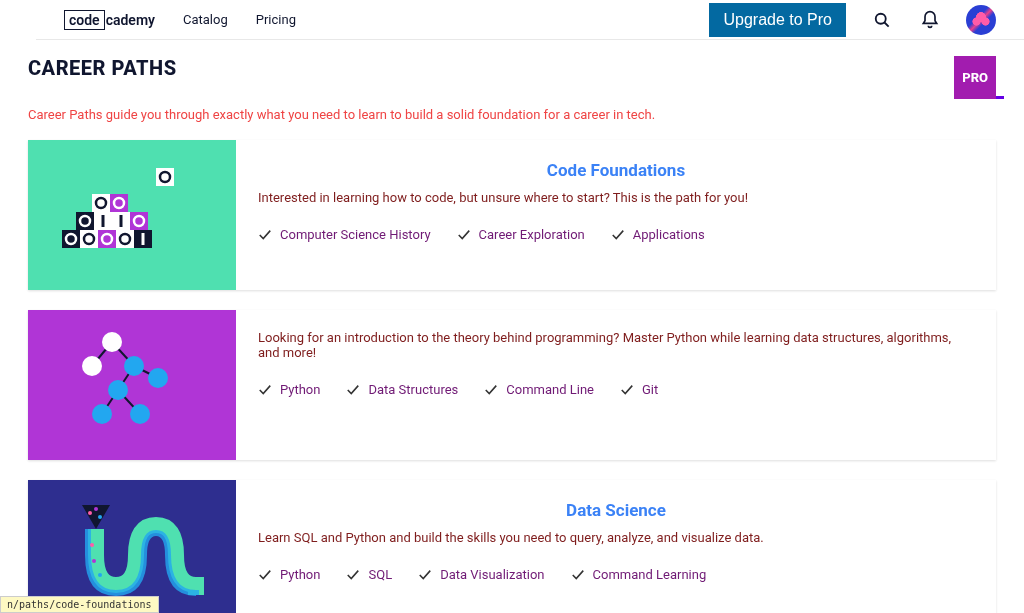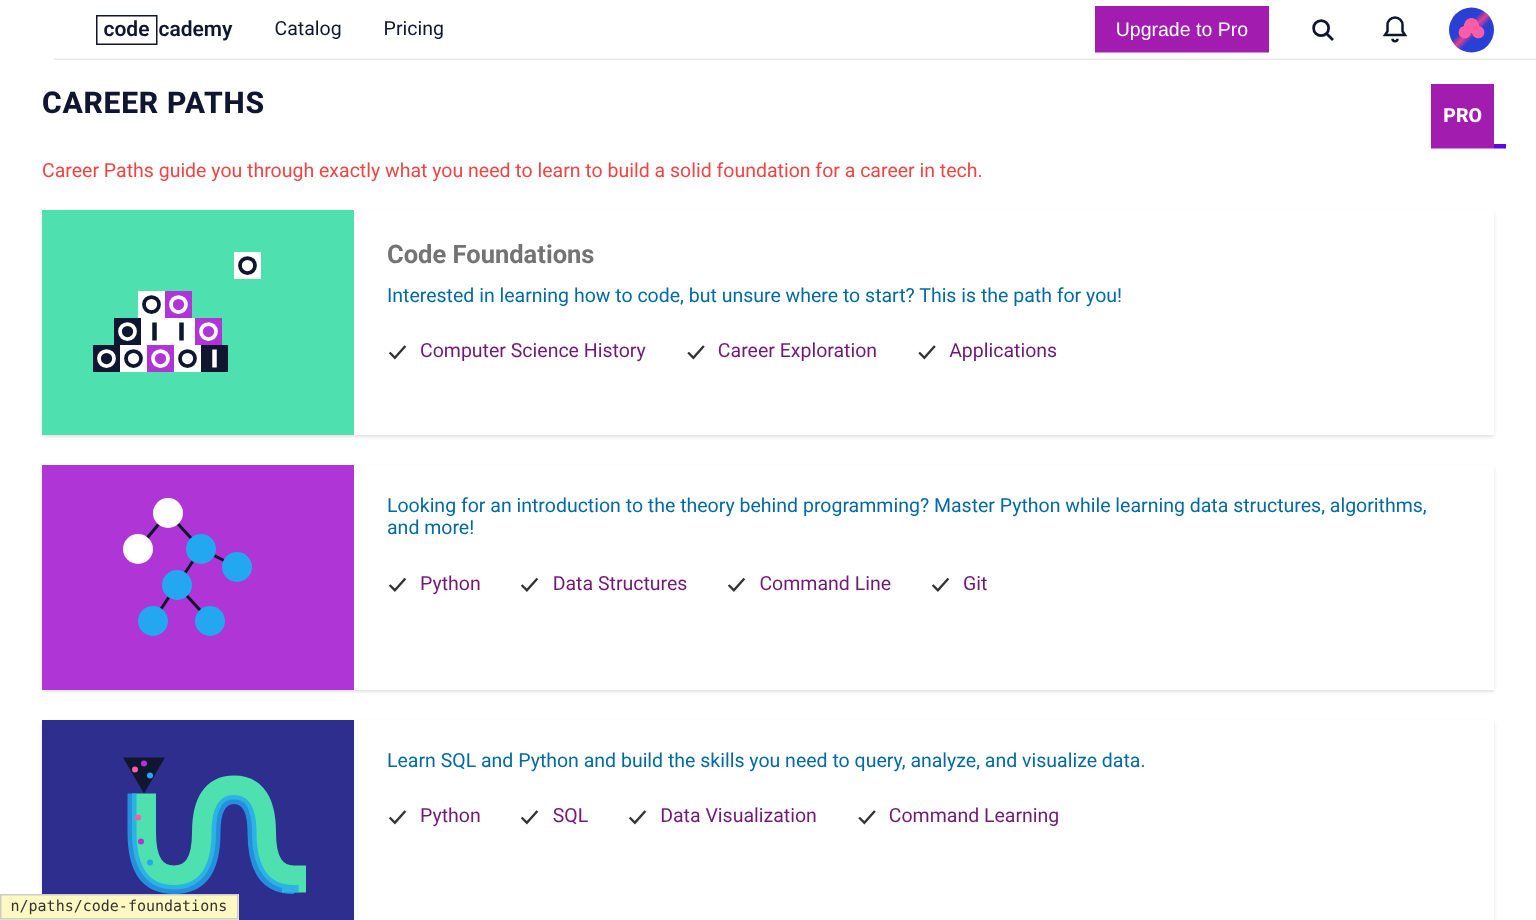"Upgrade to Pro" .upgrade-btn { background: #a21caf -> #0369a1; font-size: 13px -> 16px }
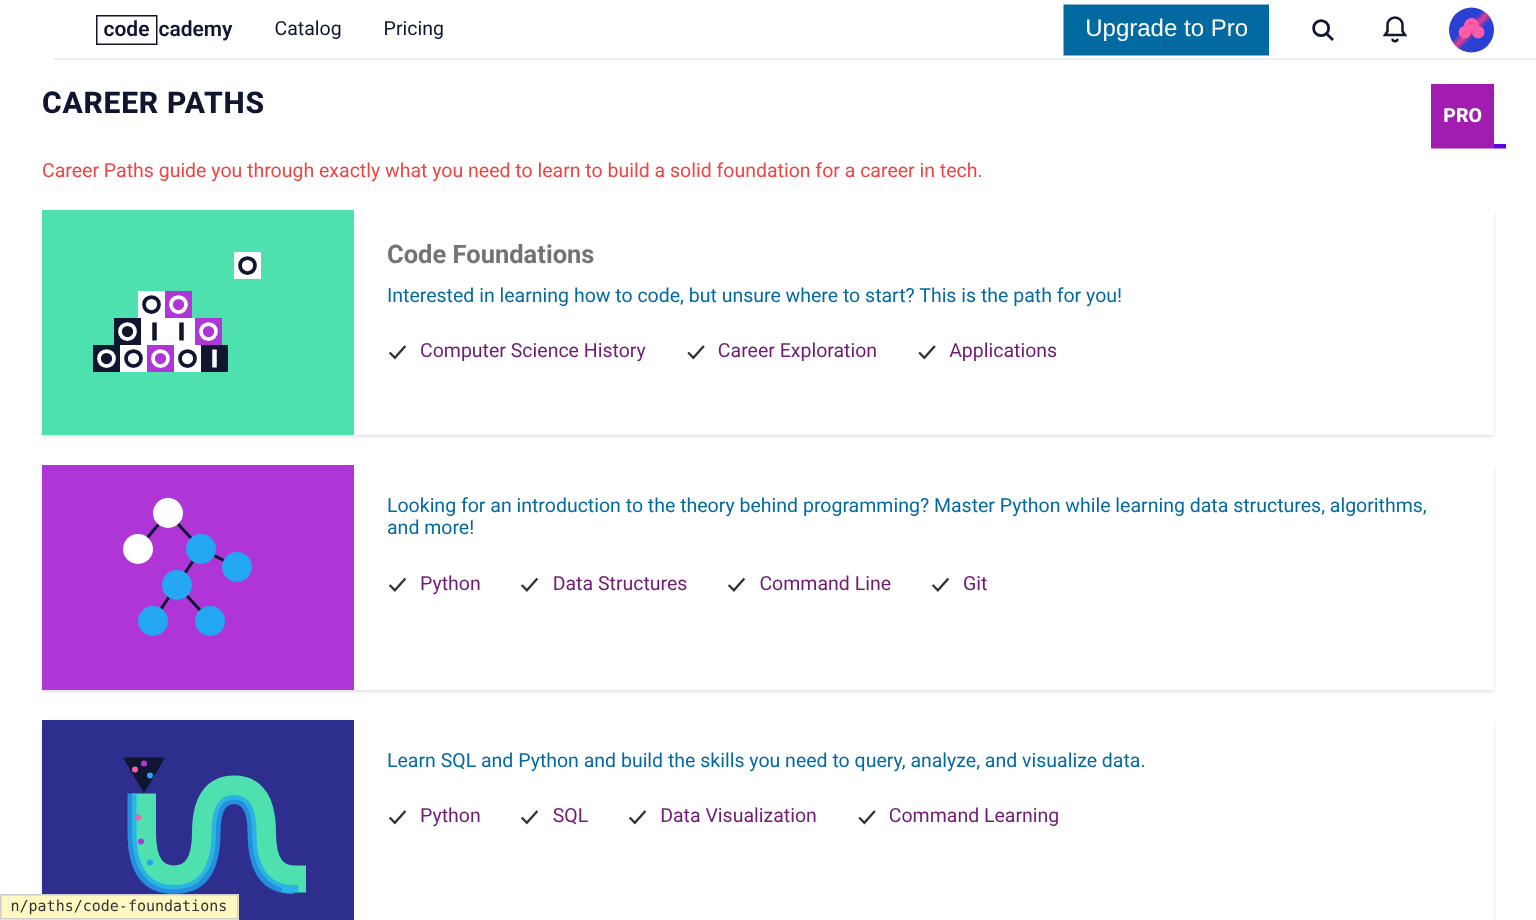"Code Foundations" .card-title { color: #737373 -> #3b82f6; text-align: none -> center }
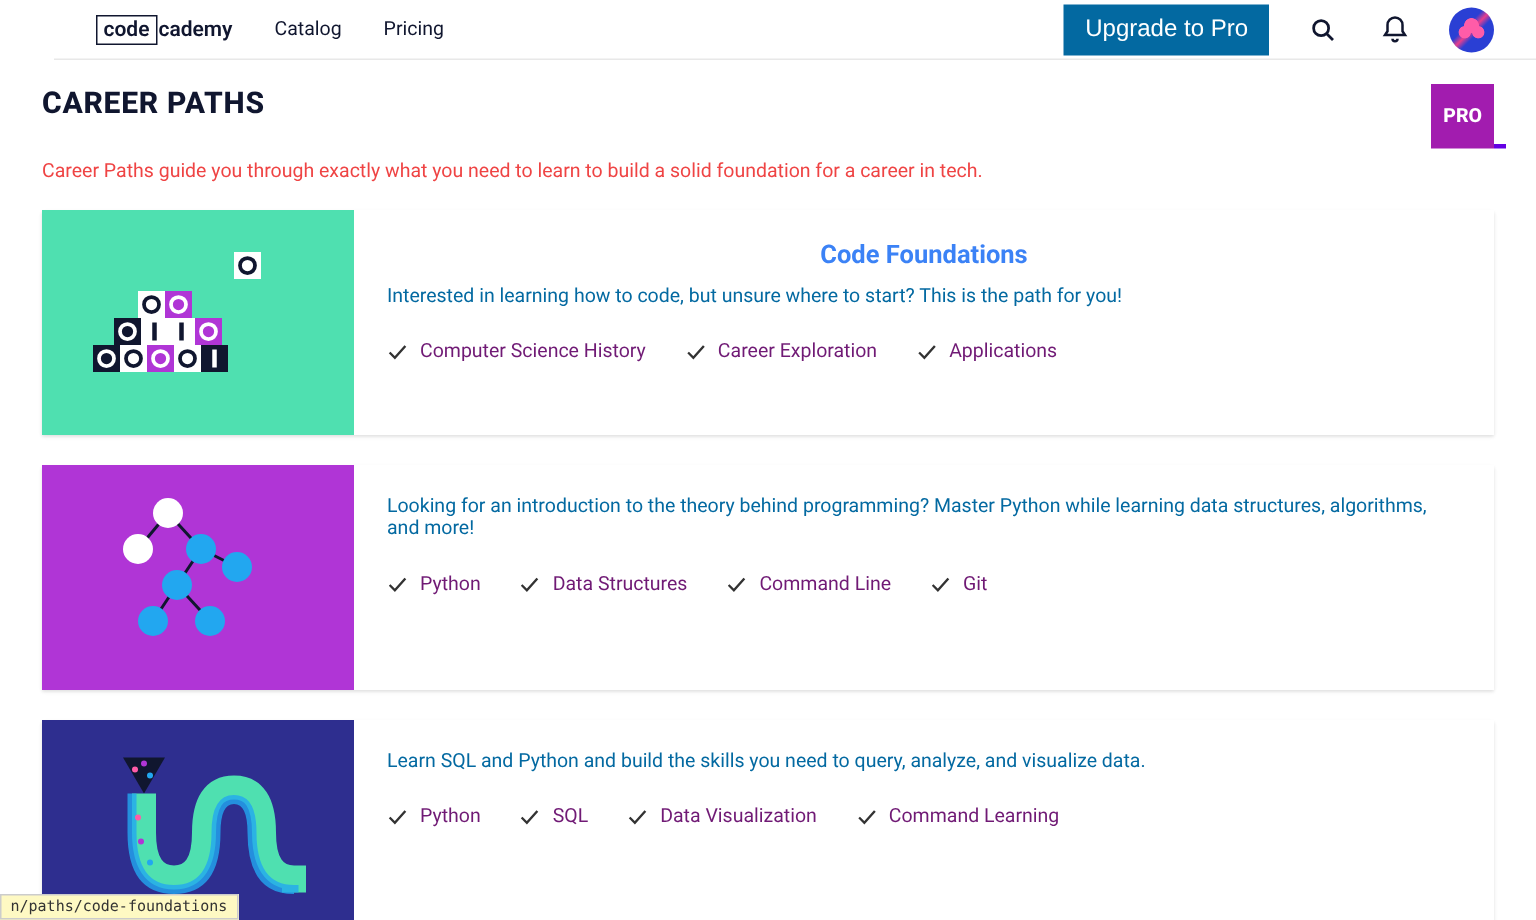"Interested in learning how to" .card-desc { color: #0369a1 -> #7f1d1d }
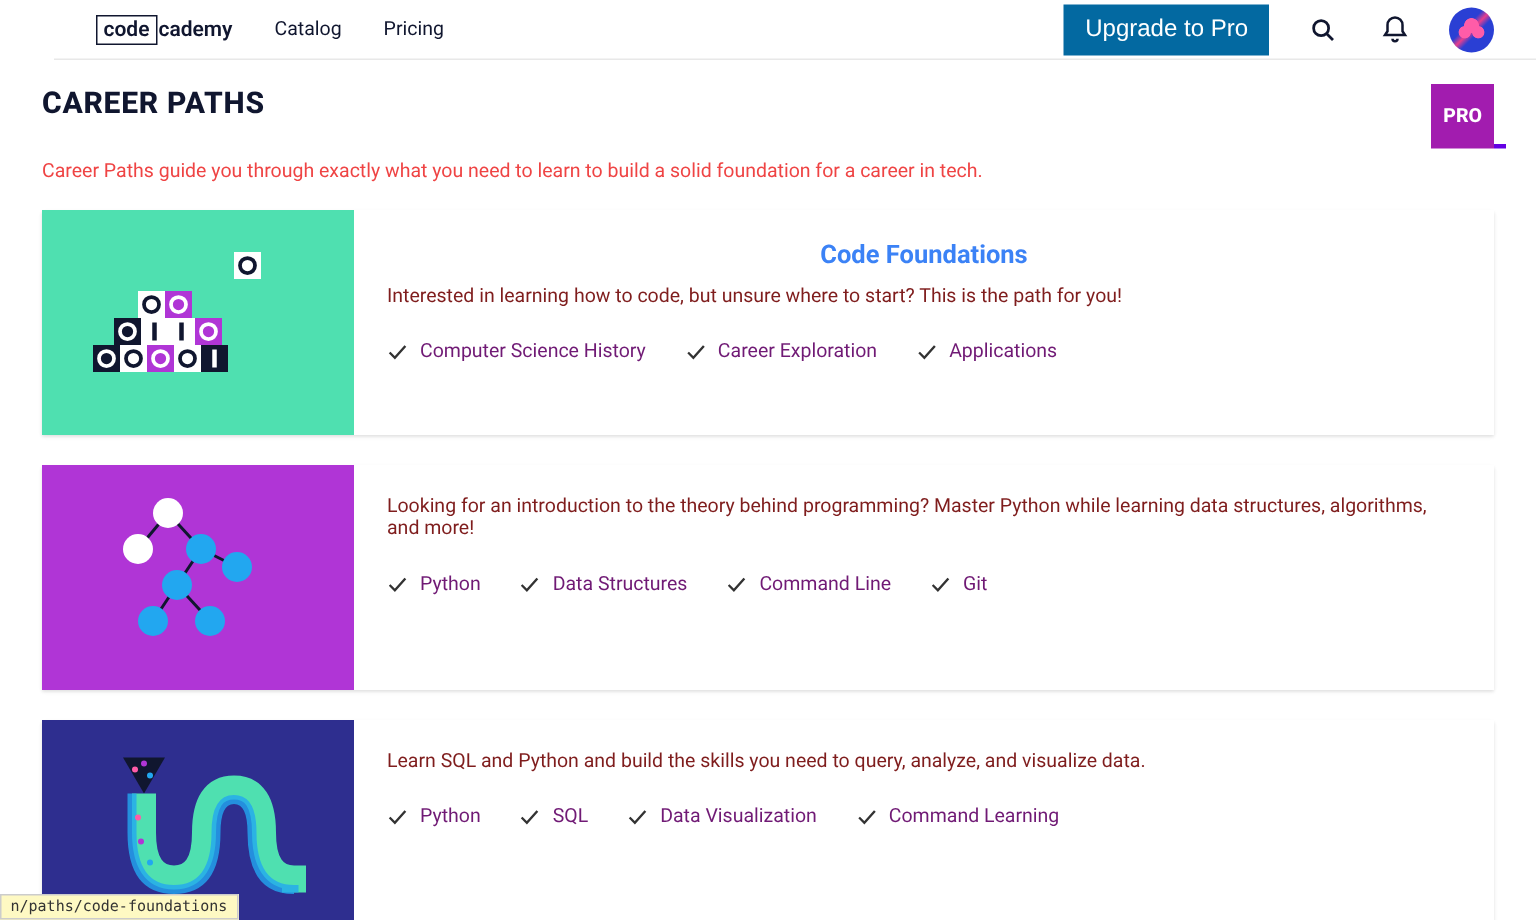"Data Science" h2.card-title { html: none -> <h2>Data Science</h2> }
